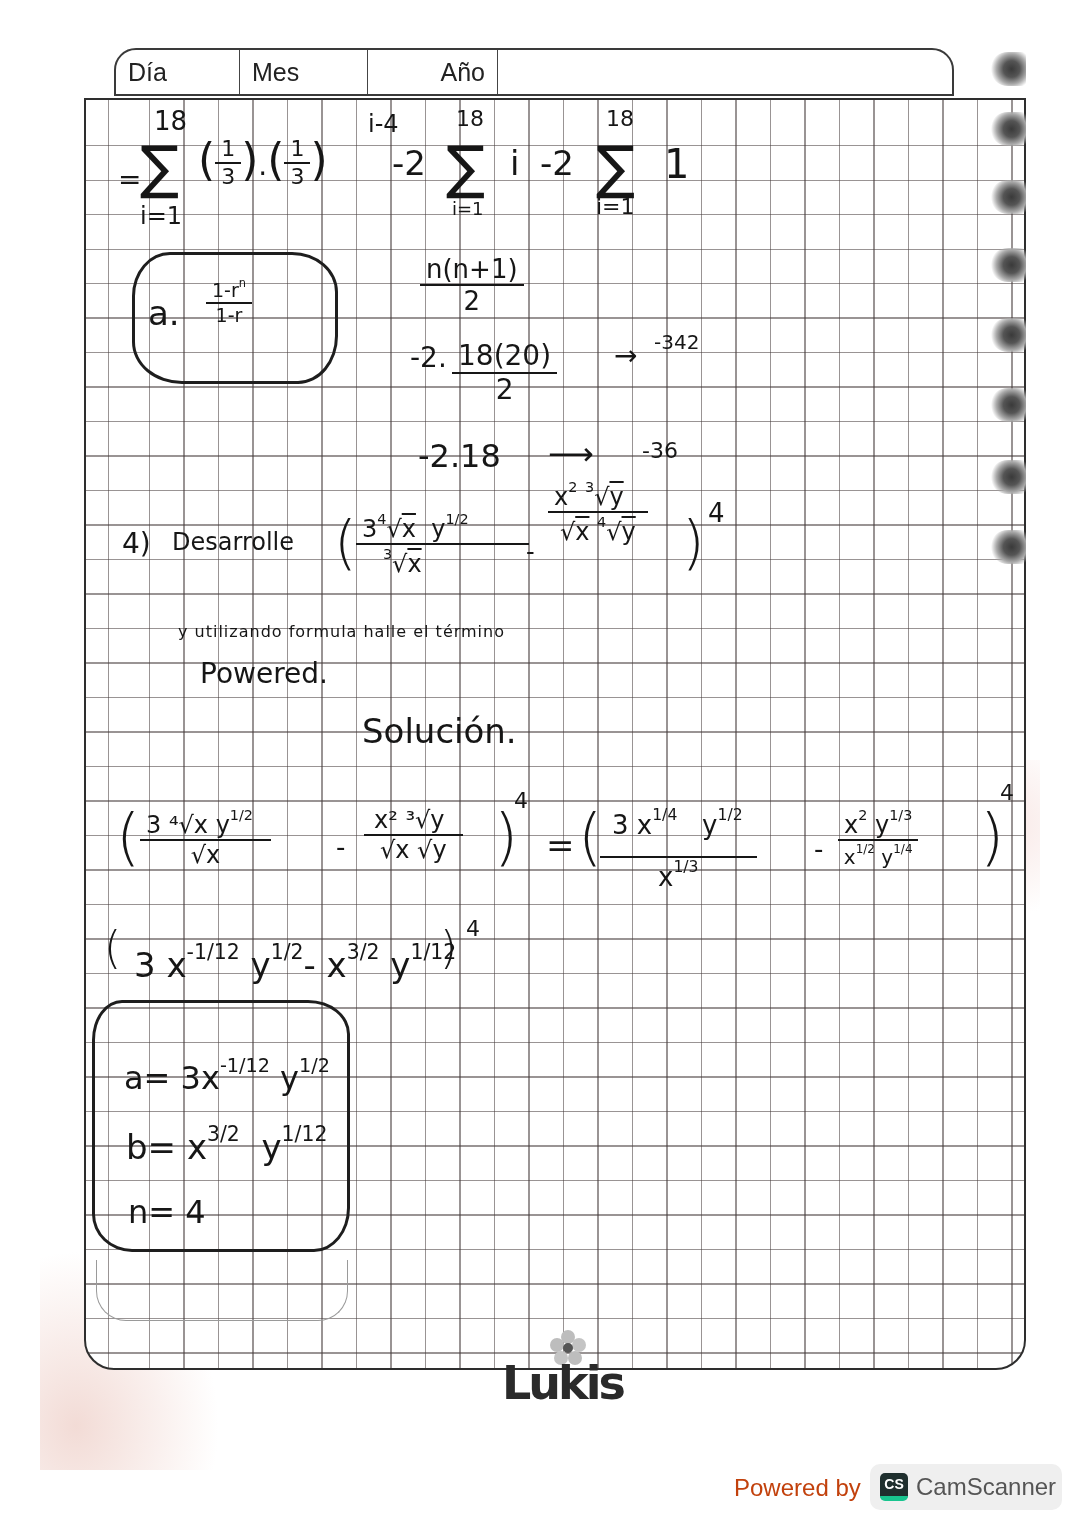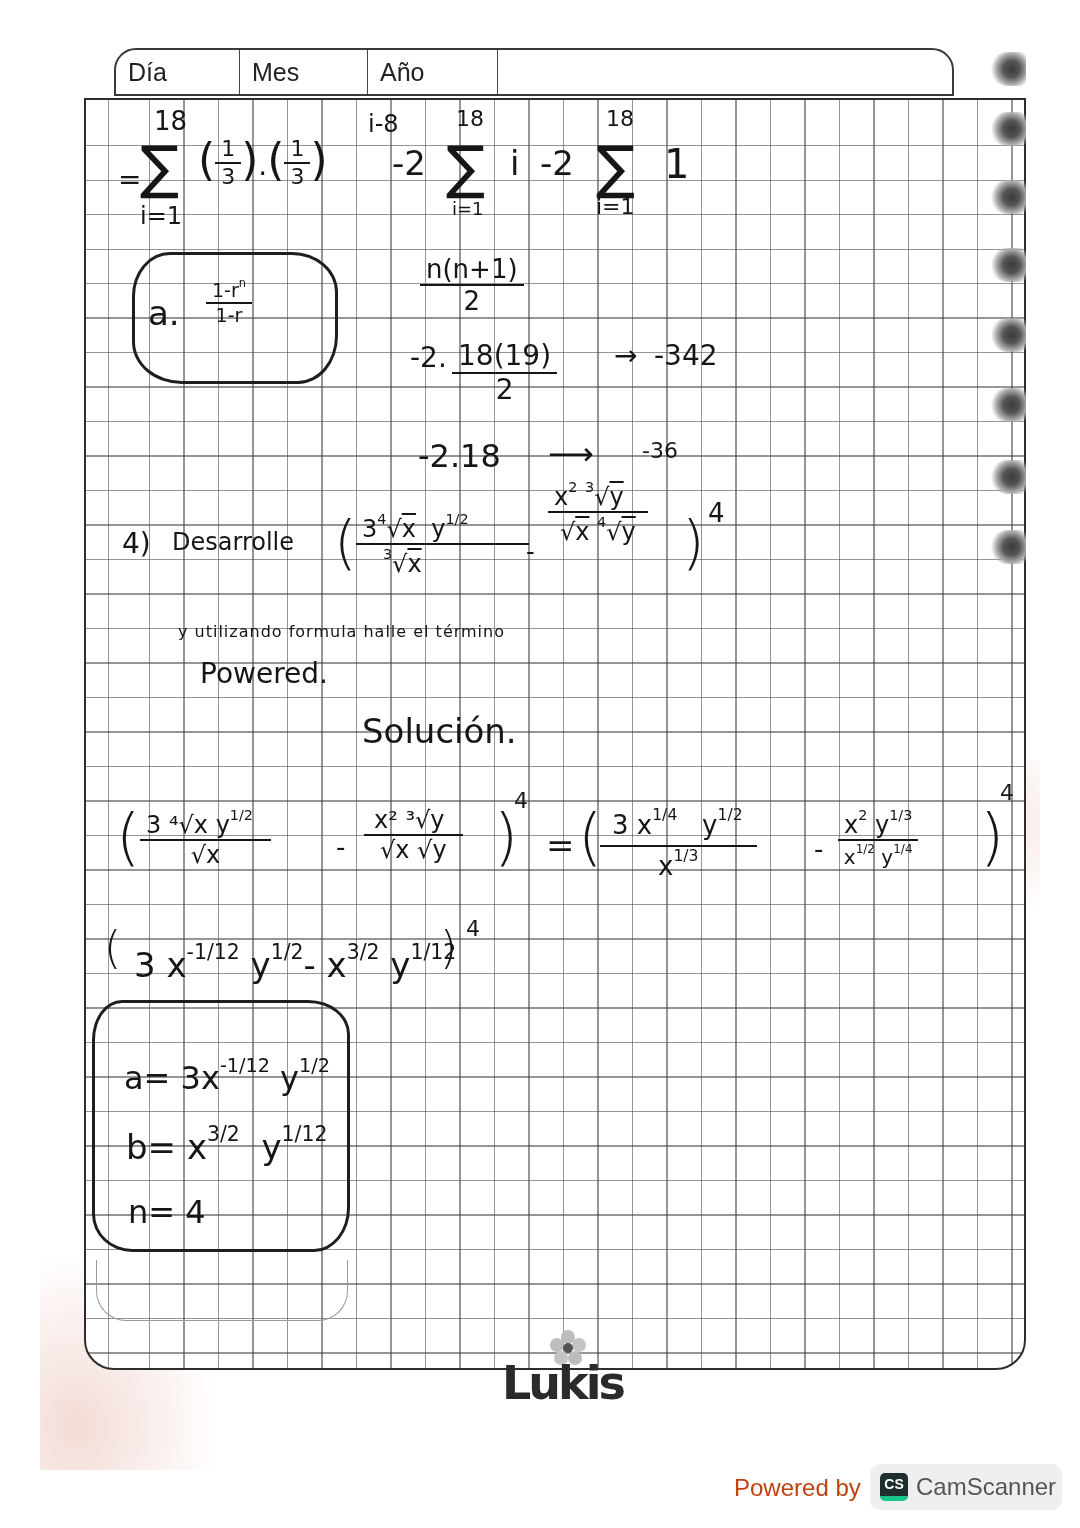"Año" .header .c3 { text-align: none -> right }
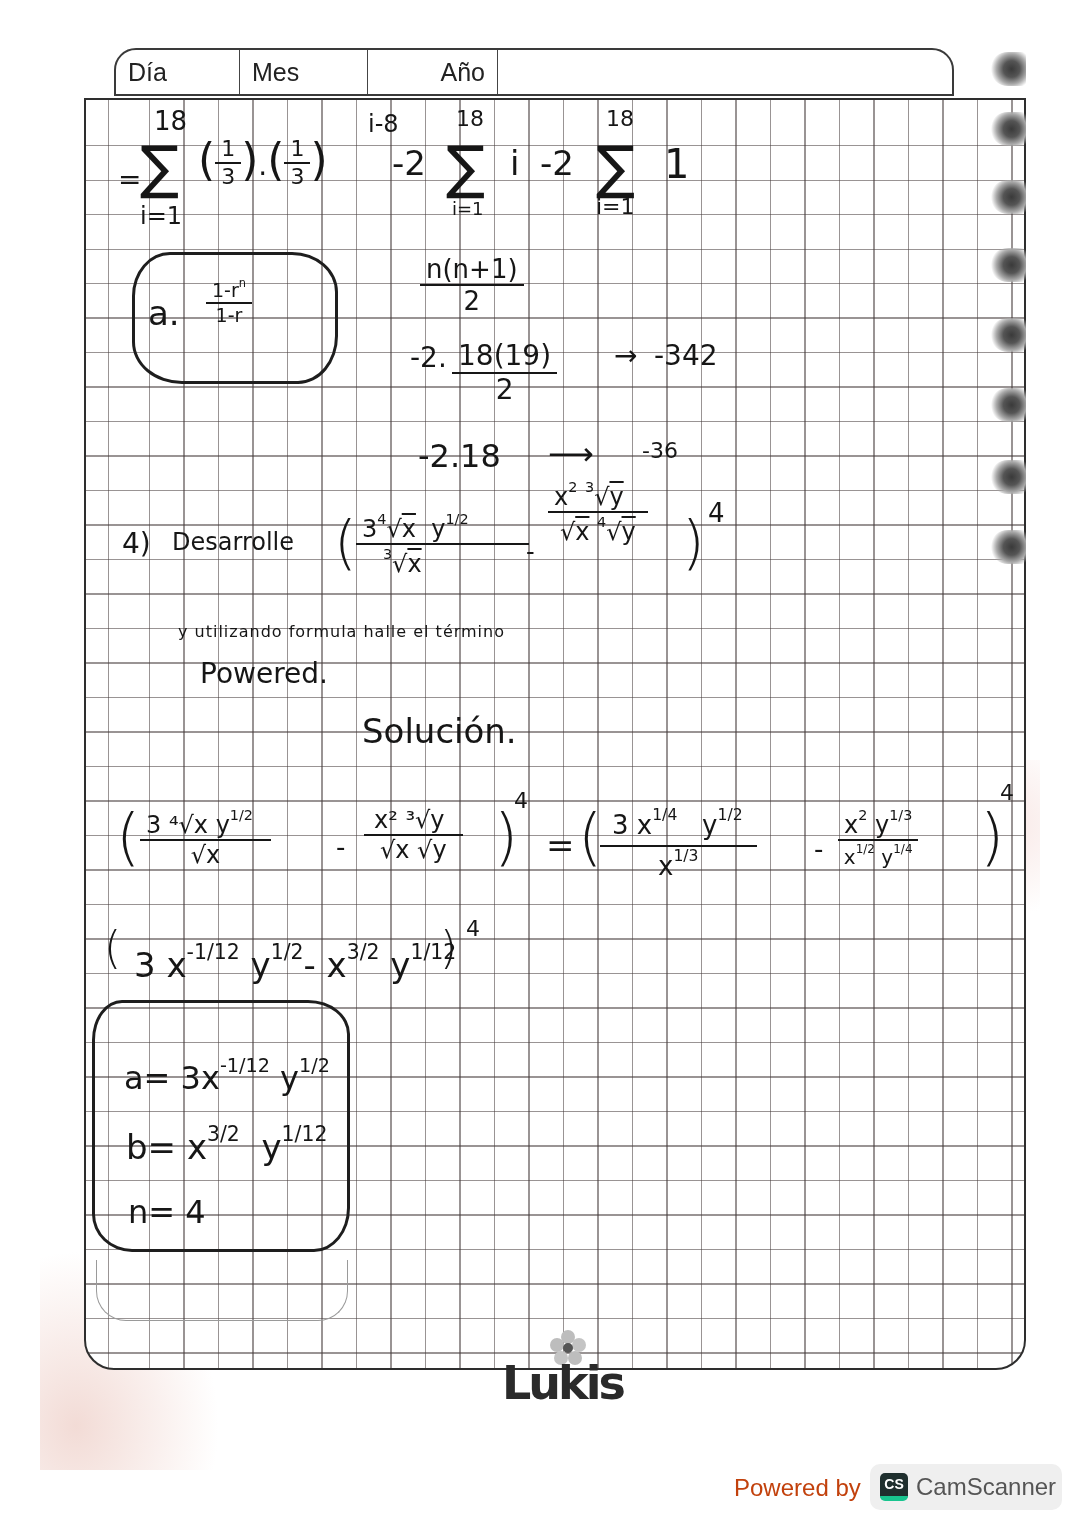"i-8" div.hw { text: i-8 -> i-4 }
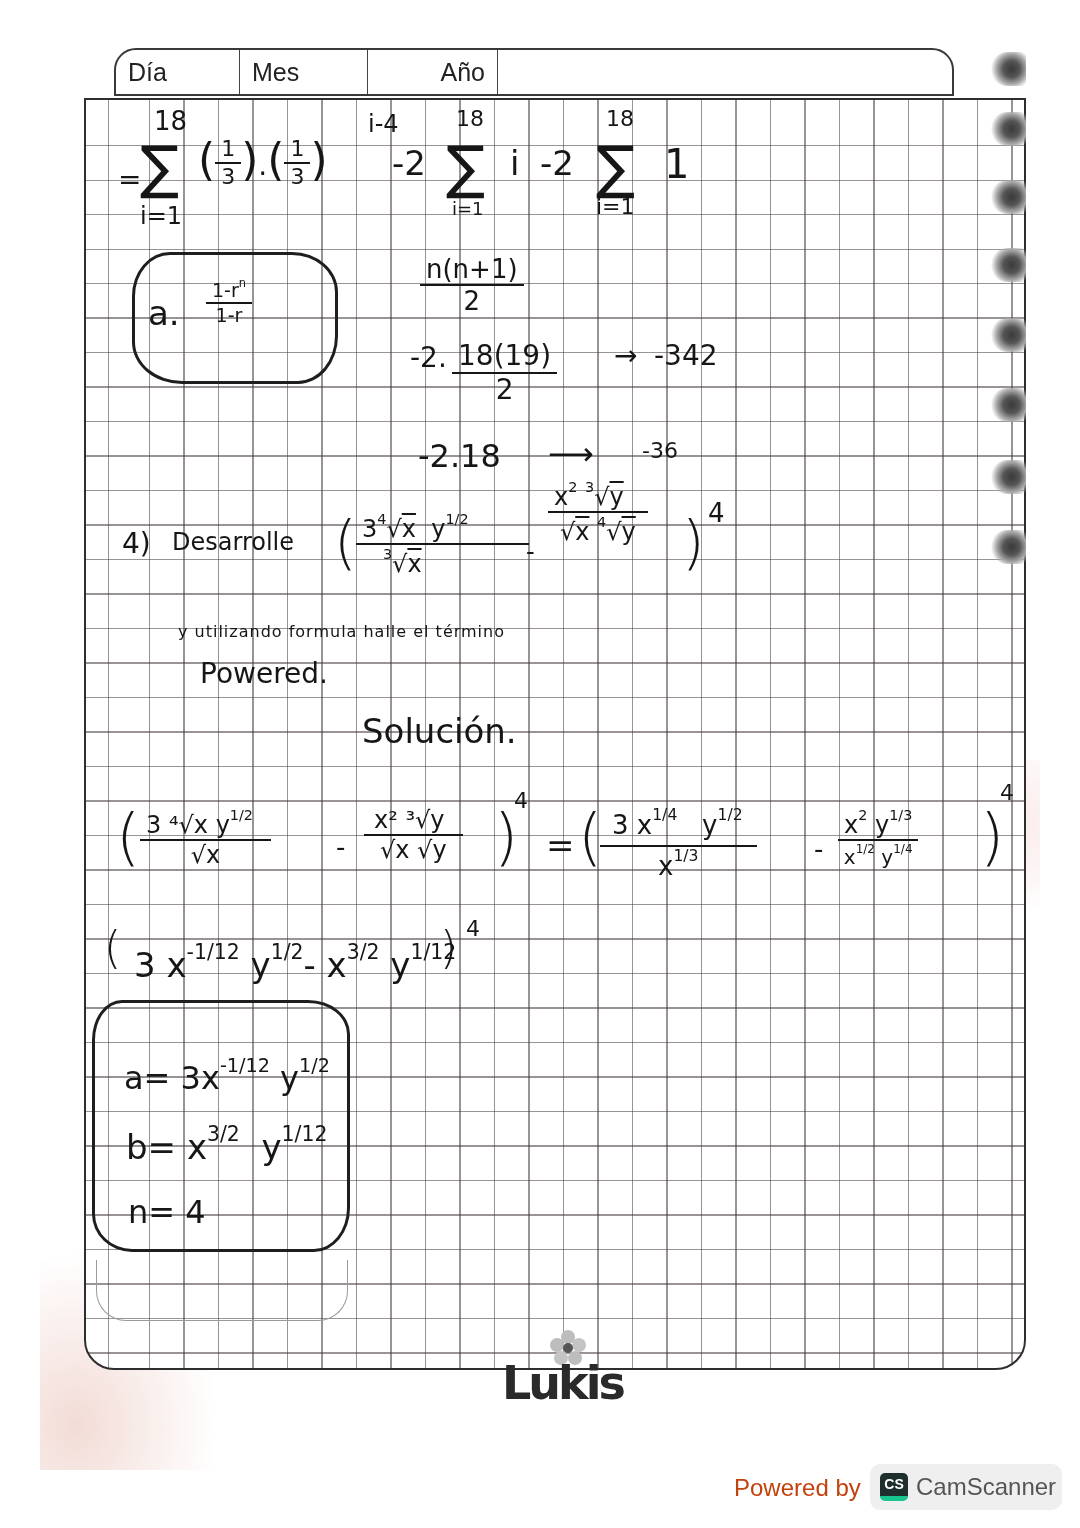"18(19)" span.num { text: 19 -> 20 }
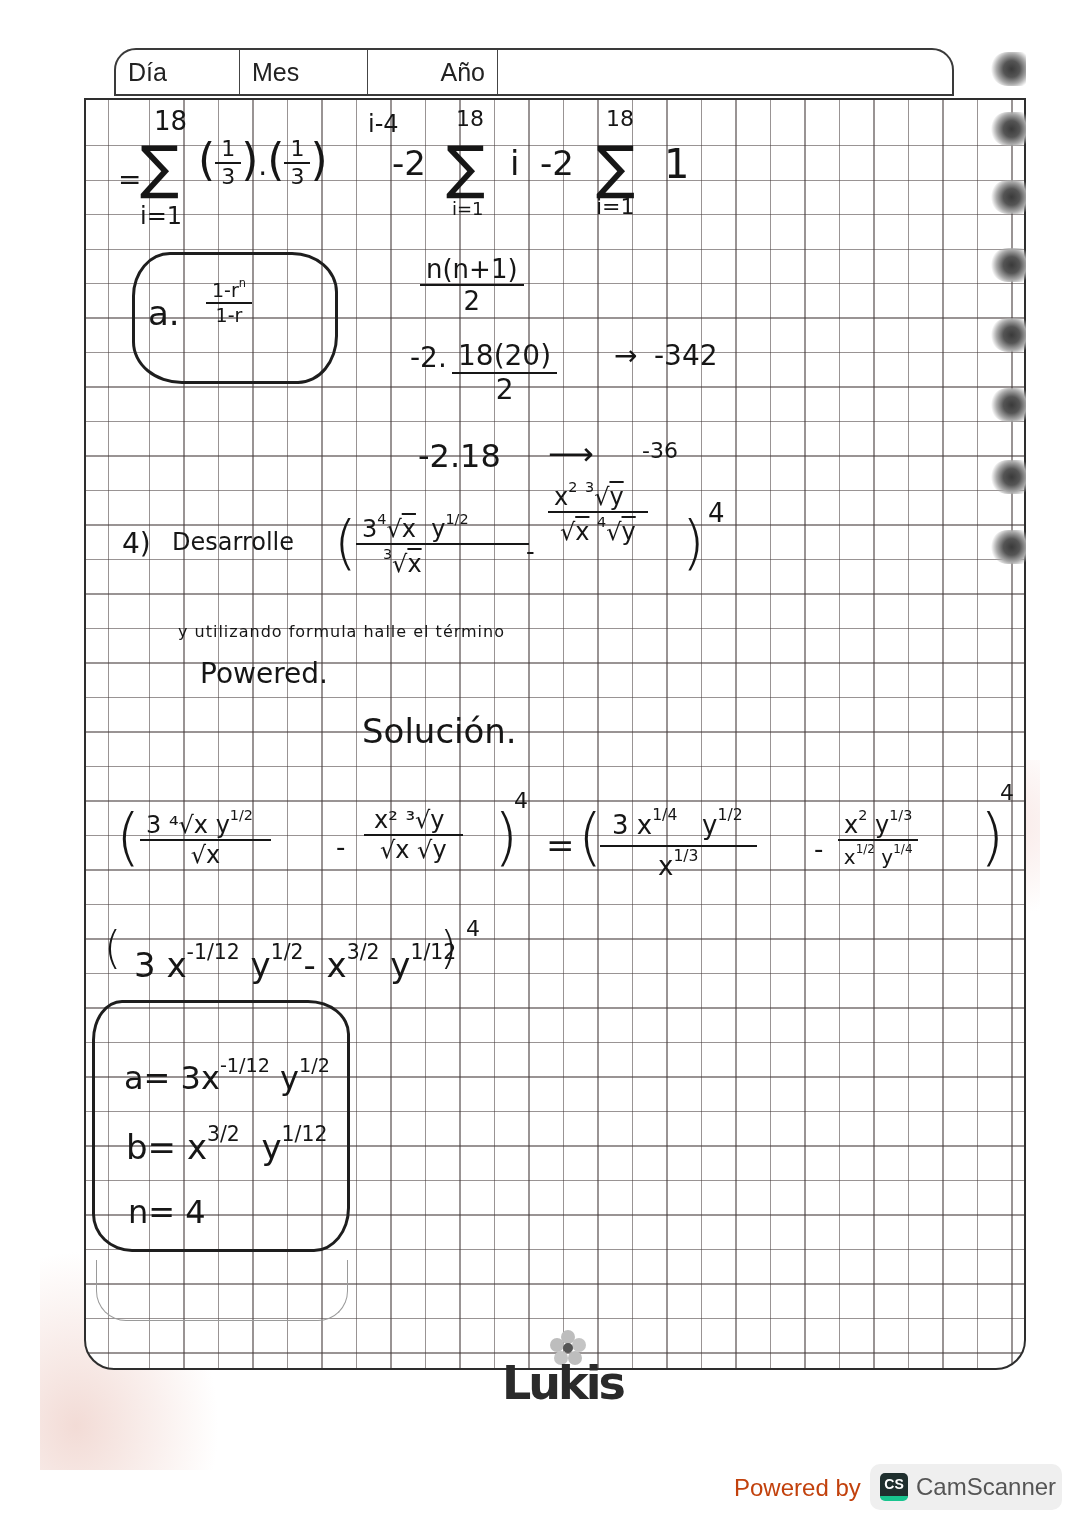"-342" div.hw { font-size: 28px -> 20px; top: 342px -> 332px }
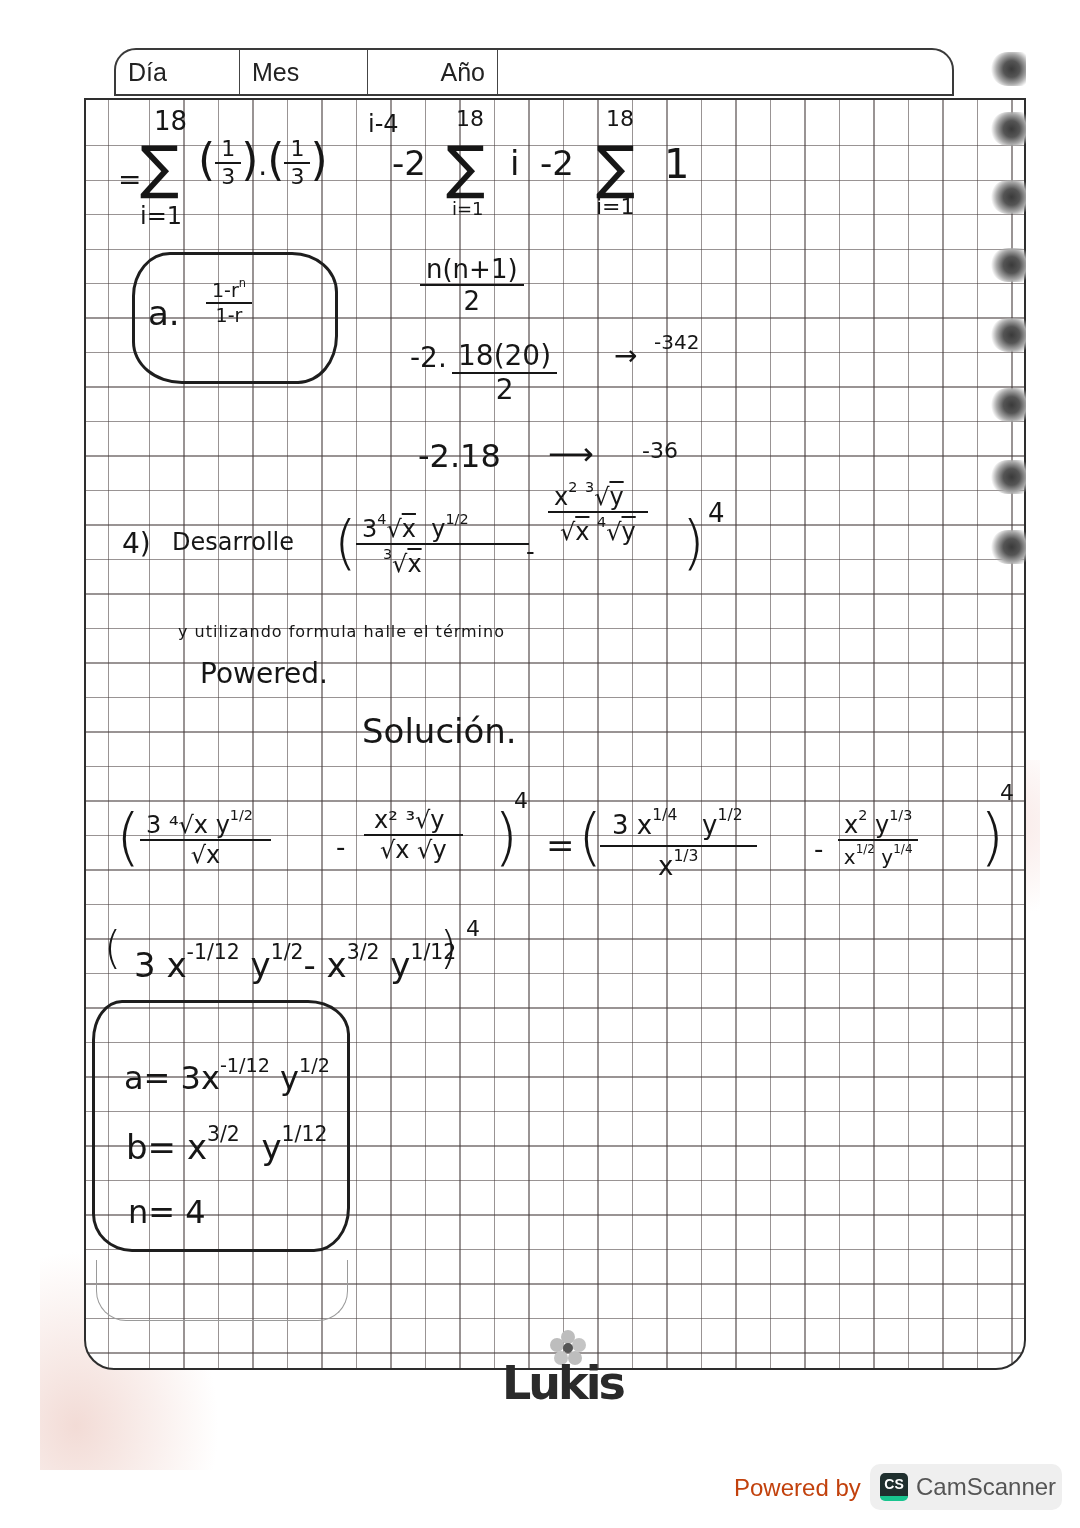"3 x1/4 y1/2" span.num { padding: 0 14px 7px 12px -> 0 14px 18px 12px }
